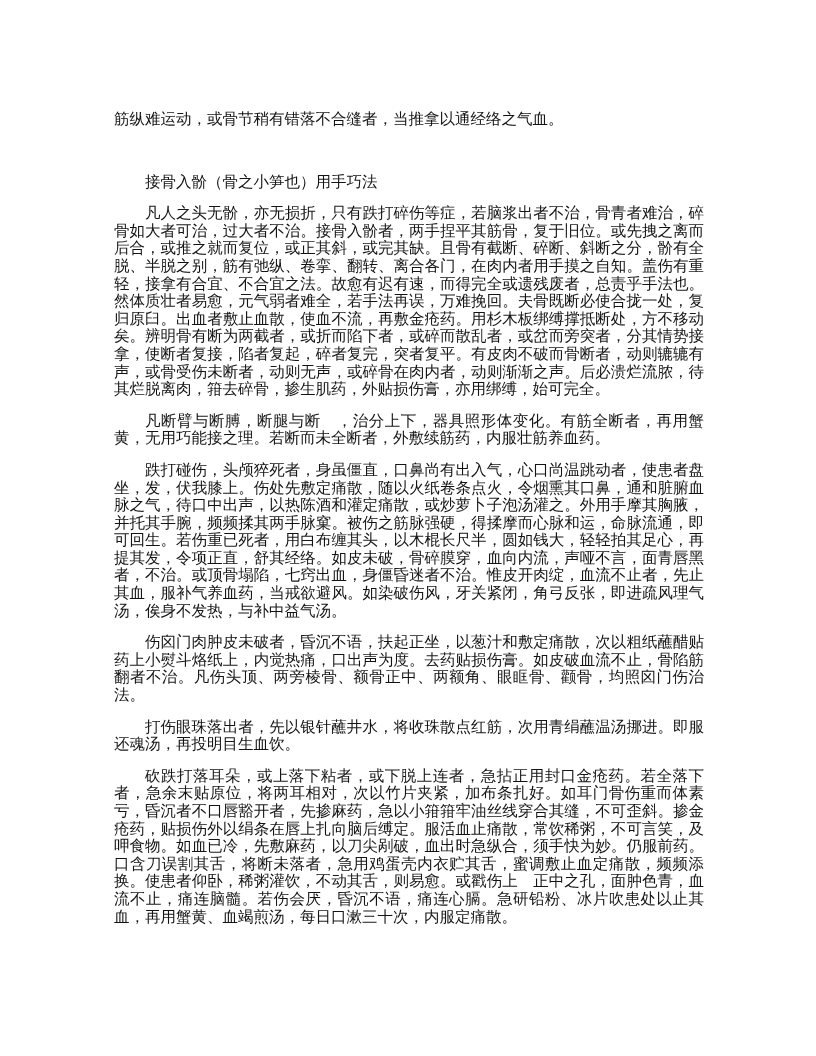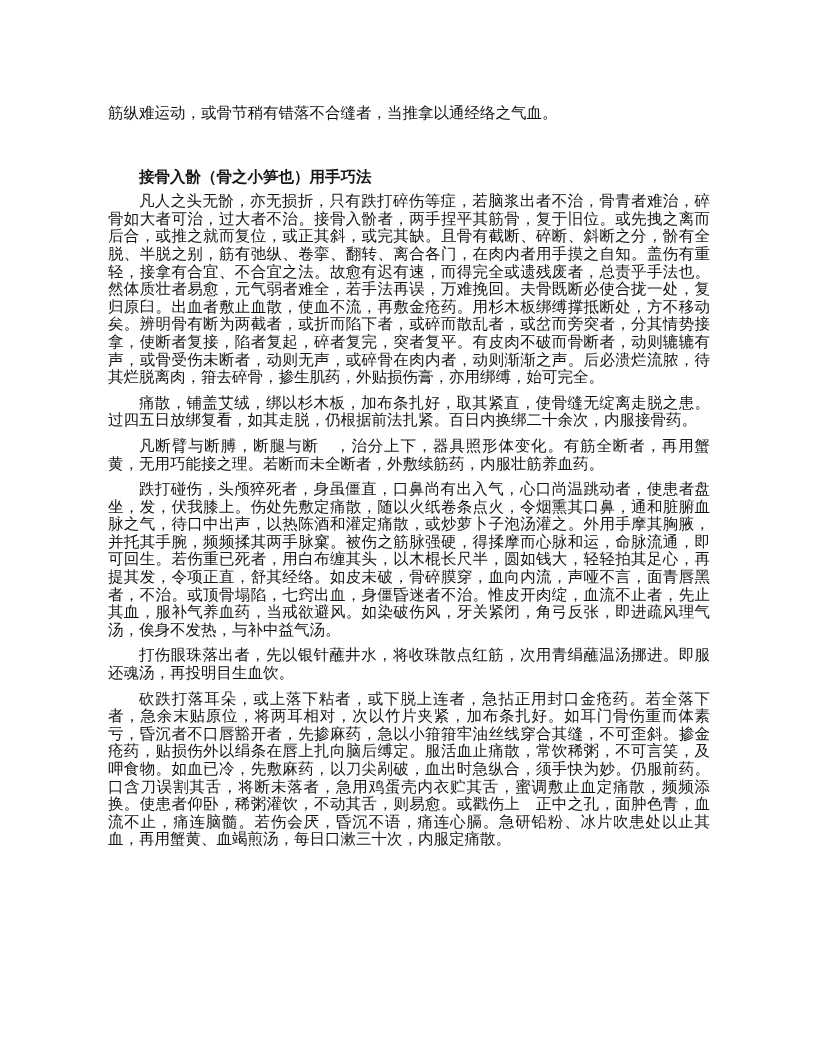"筋纵难运动，或骨节稍有错落不合缝者，当推拿以通经络之气血。" .page p { margin: 8px -> 14px }
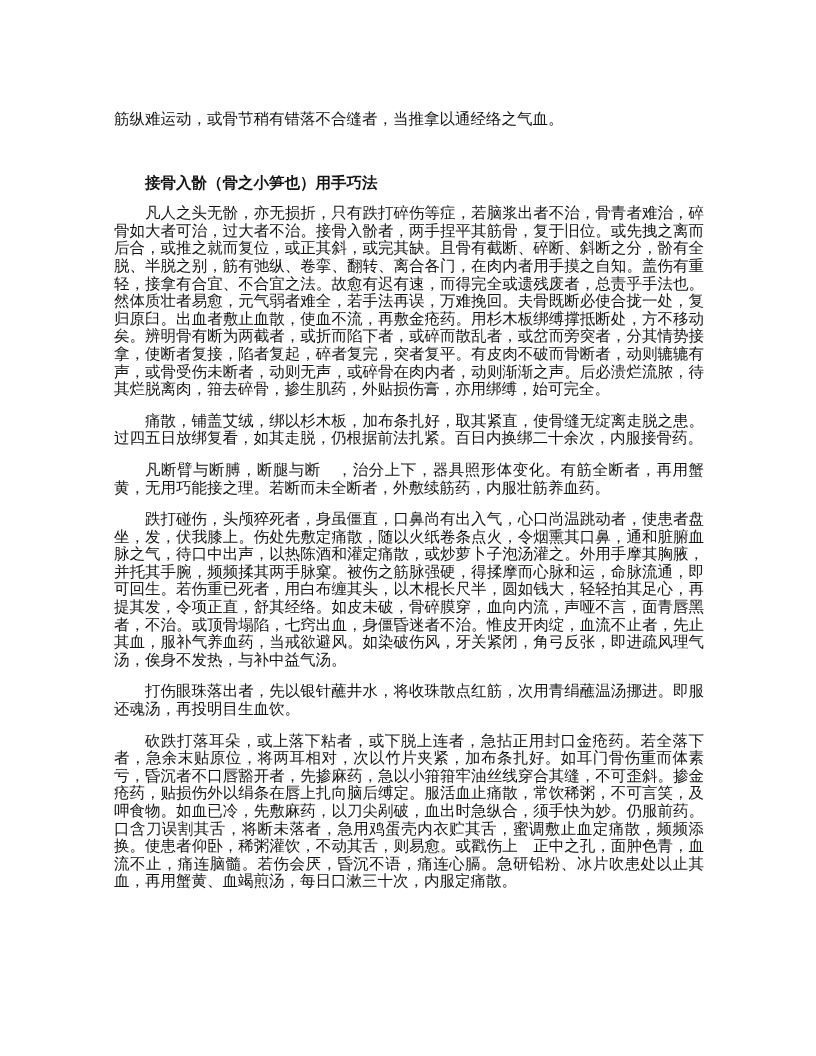"接骨入骱（骨之小笋也）用手巧法" .section-title { font-weight: bold -> none }
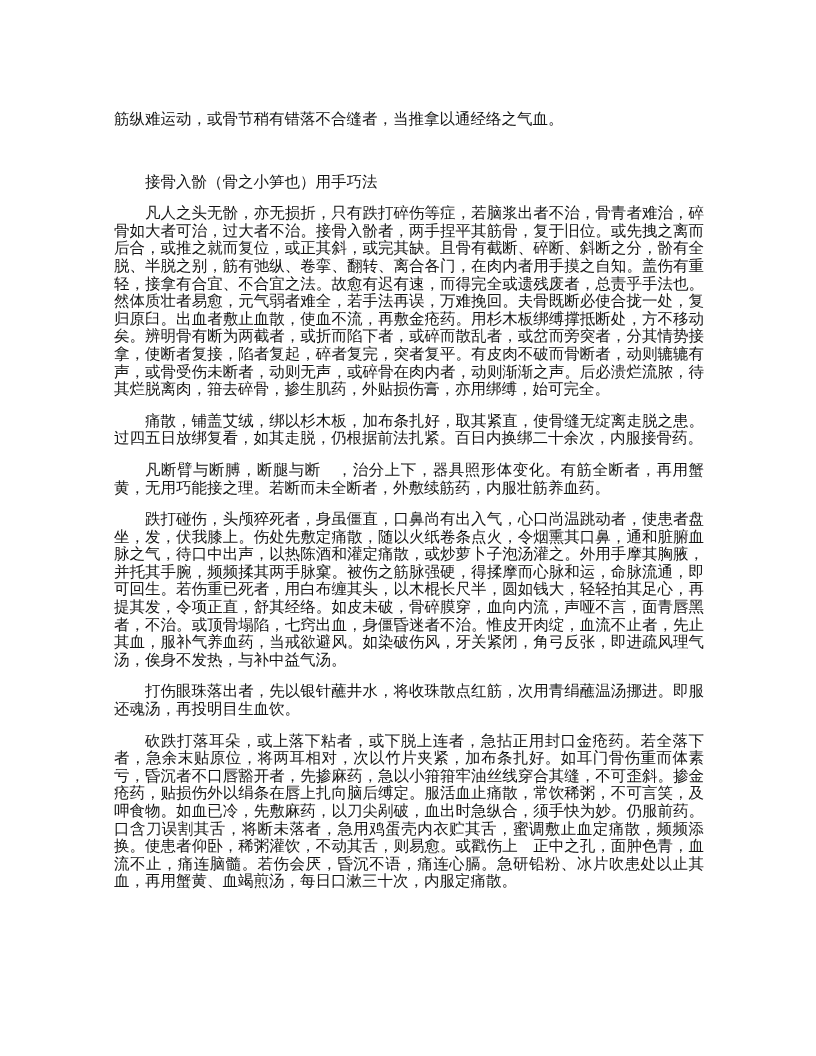"痛散，铺盖艾绒，绑以杉木板，加布条扎好，取其紧直，使骨缝无绽离走脱之患。过四五日" p.para { html: <p>痛散，铺盖艾绒，绑以杉木板，加布条扎好，取其紧直，使骨缝无绽离走脱之患。过四五日放绑复看，如其走脱，仍根据前法扎紧。百日内换绑二十余次，内服接骨药。</p> -> none }
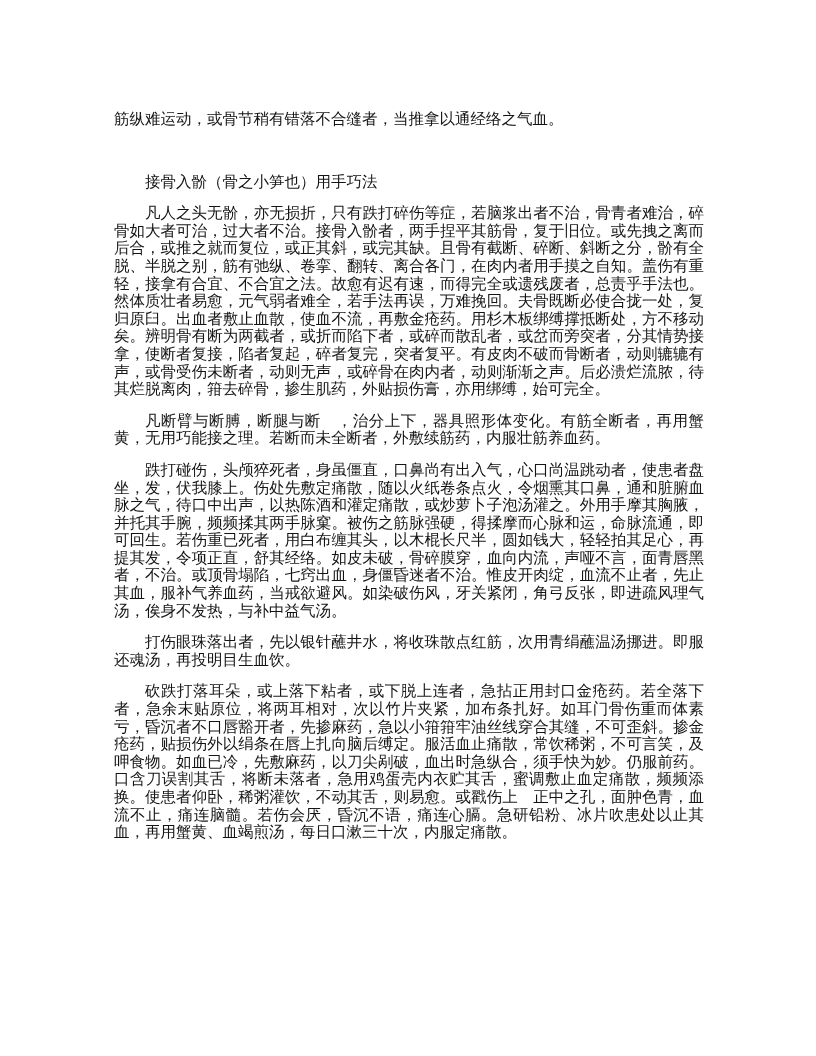"伤囟门肉肿皮未破者，昏沉不语，扶起正坐，以葱汁和敷定痛散，次以粗纸蘸醋贴药上小熨" p.para { html: none -> <p>伤囟门肉肿皮未破者，昏沉不语，扶起正坐，以葱汁和敷定痛散，次以粗纸蘸醋贴药上小熨斗烙纸上，内觉热痛，口出声为度。去药贴损伤膏。如皮破血流不止，骨陷筋翻者不治。凡伤头顶、两旁棱骨、额骨正中、两额角、眼眶骨、颧骨，均照囟门伤治法。</p> }
